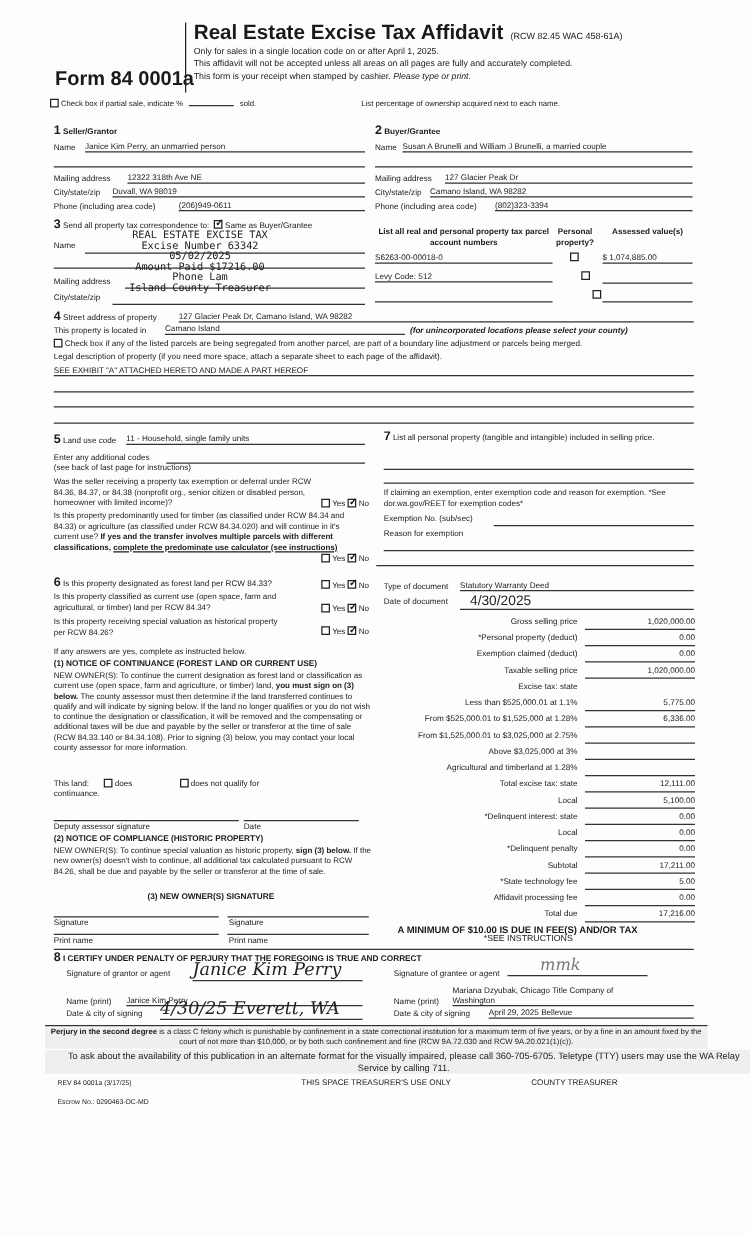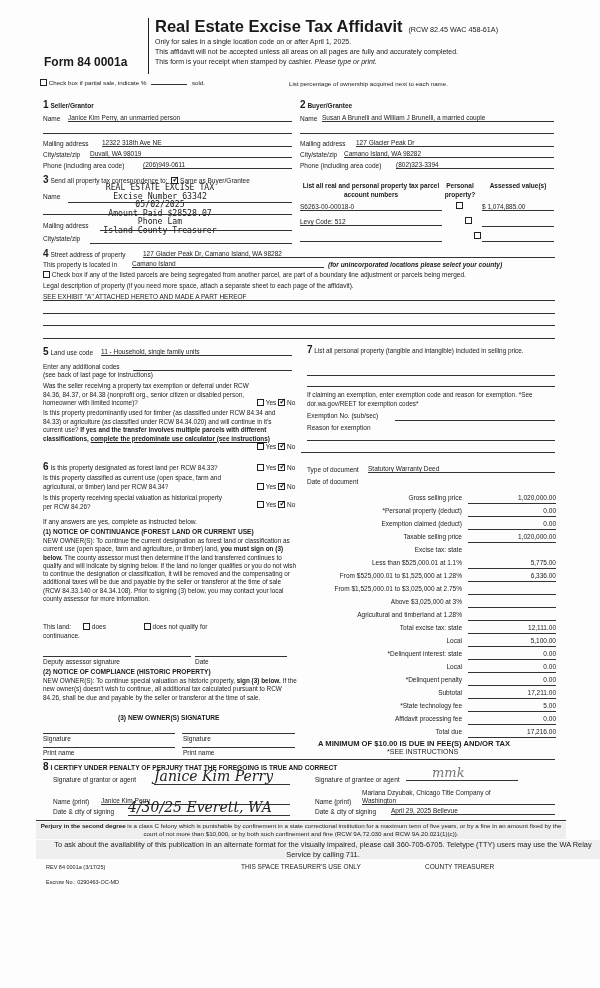"Form 84 0001a" div.abs { font-size: 12px -> 16px }
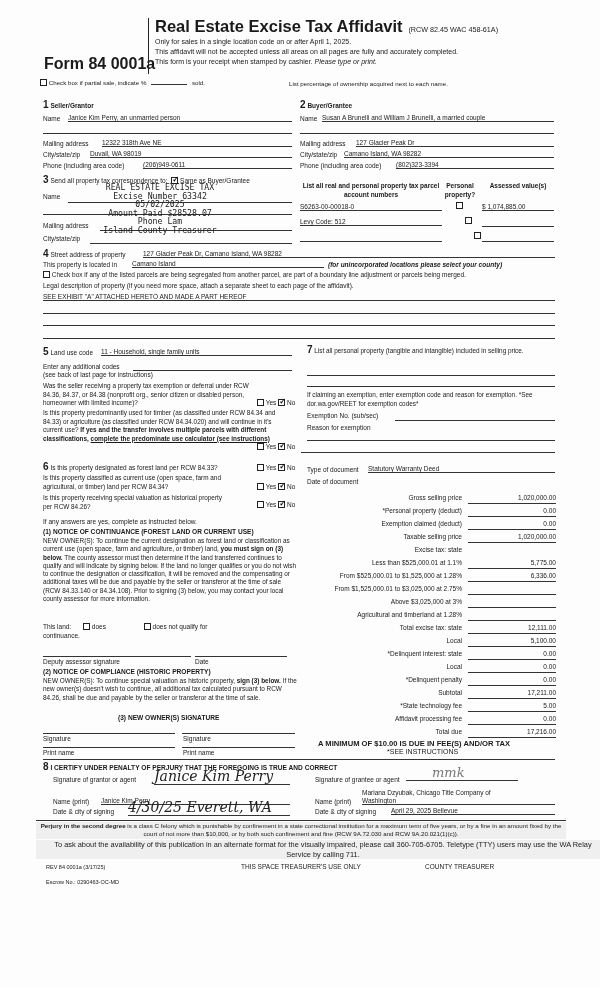"Amount Paid $28528.07" div { text: $28528.07 -> $17216.00 }
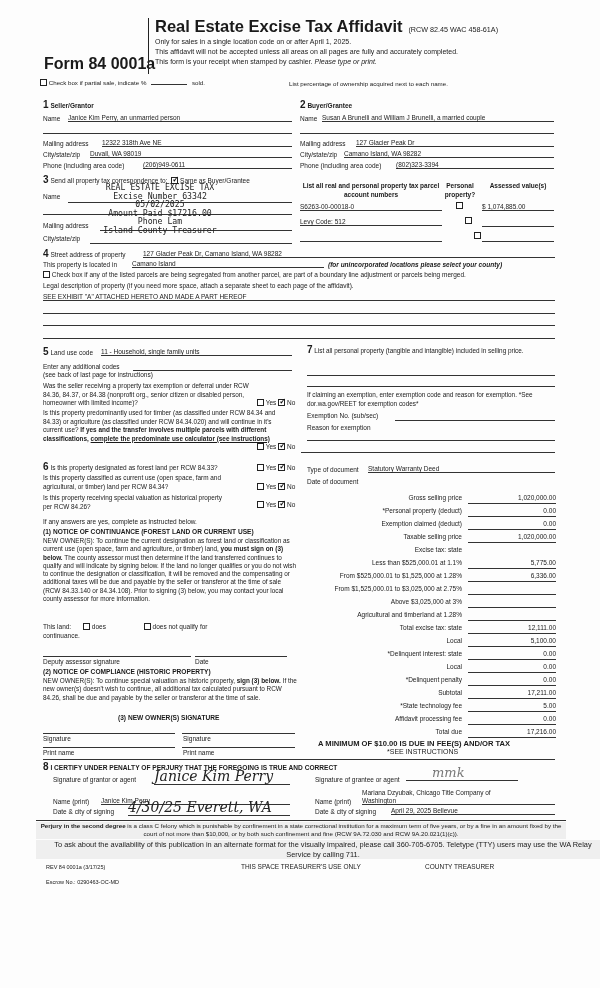"4/30/2025" div.abs { html: none -> <div>4/30/2025</div> }
